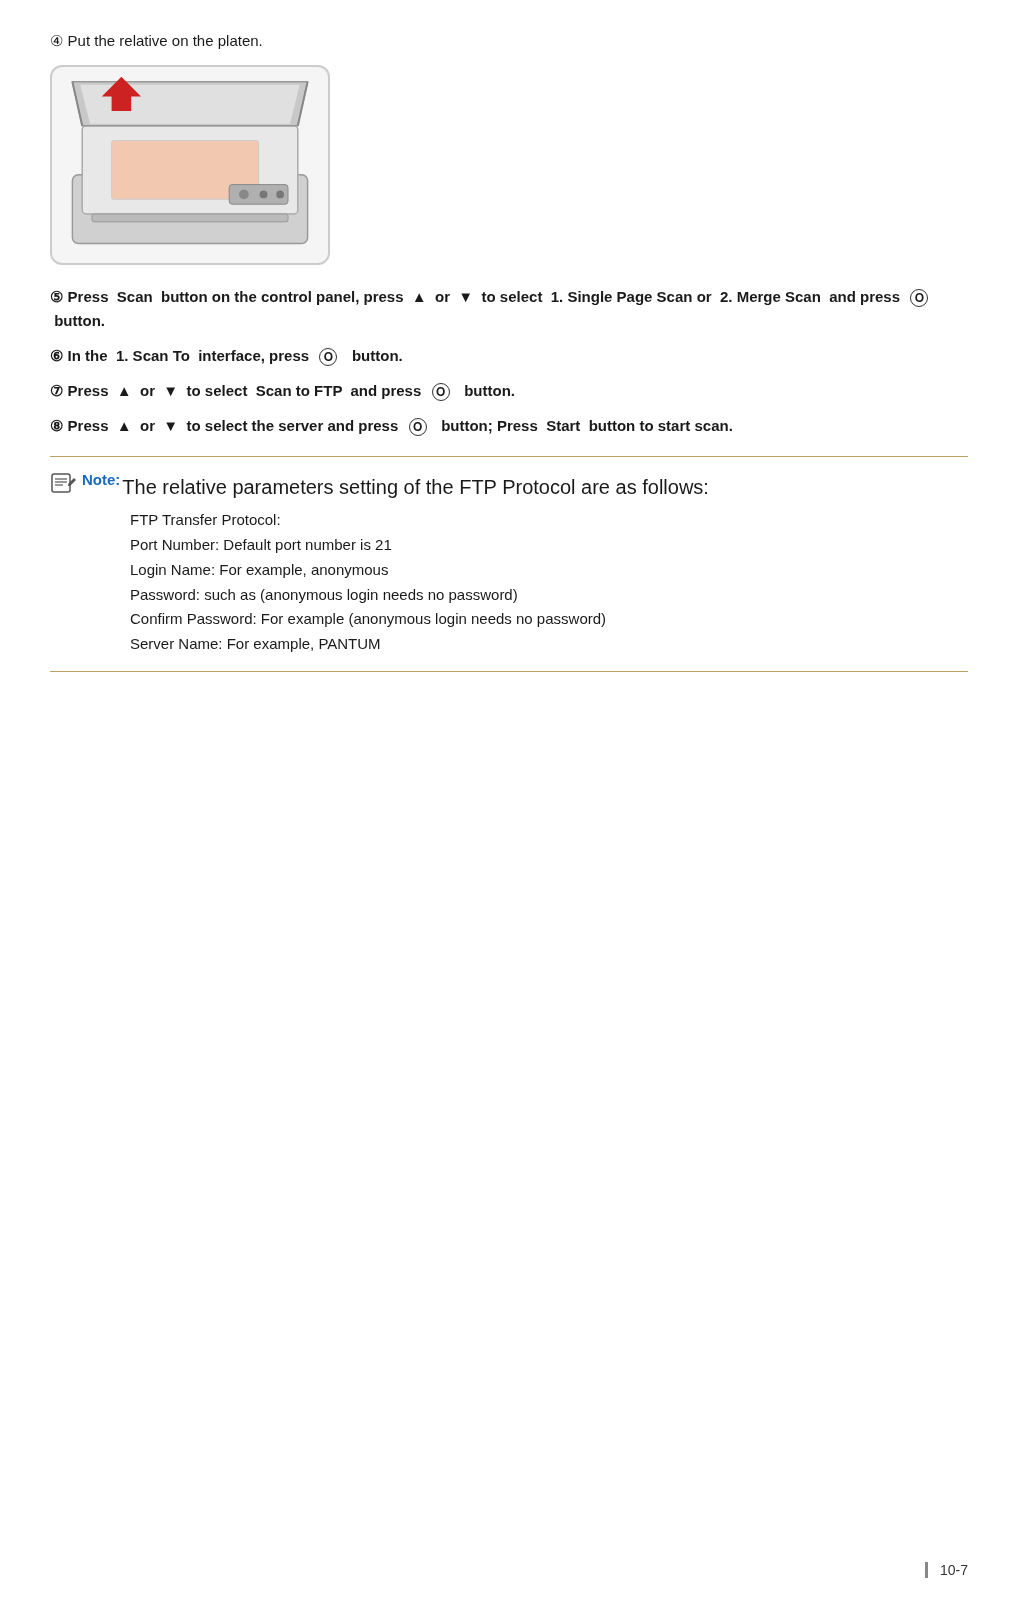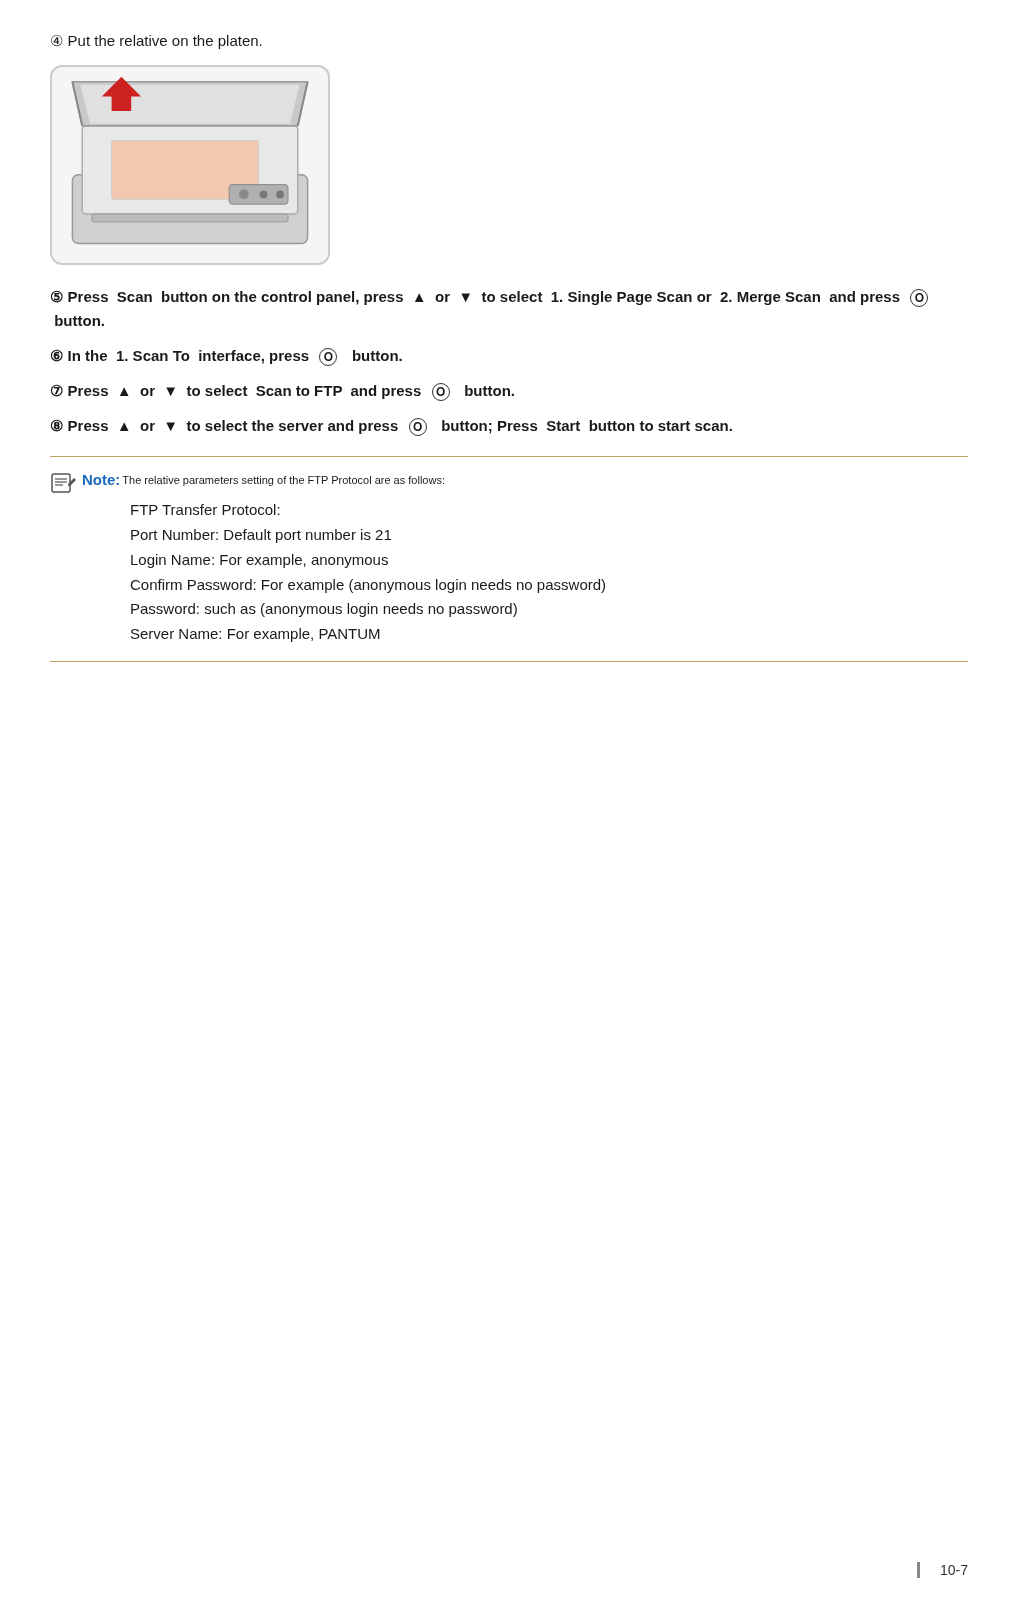"The relative parameters setting of" .note-content { font-size: 11px -> 20px }
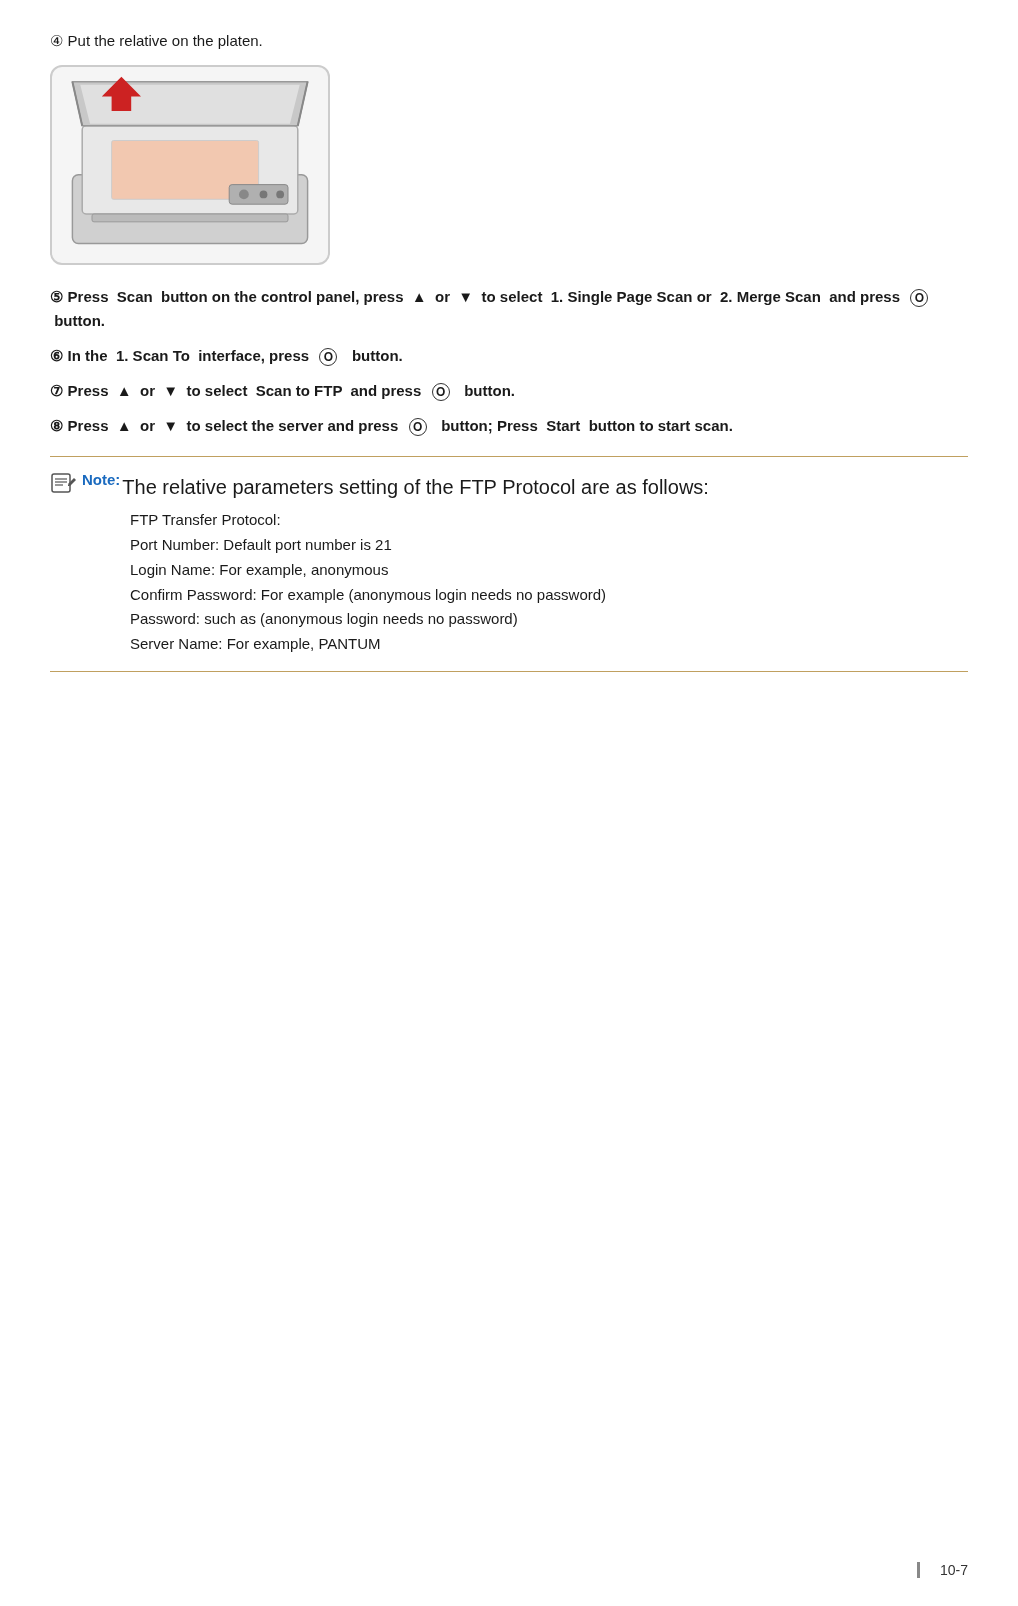"Confirm Password: For example (anonymous" p.note-list-item { order: before "Password: such as (anonymous login" -> after "Password: such as (anonymous login" }
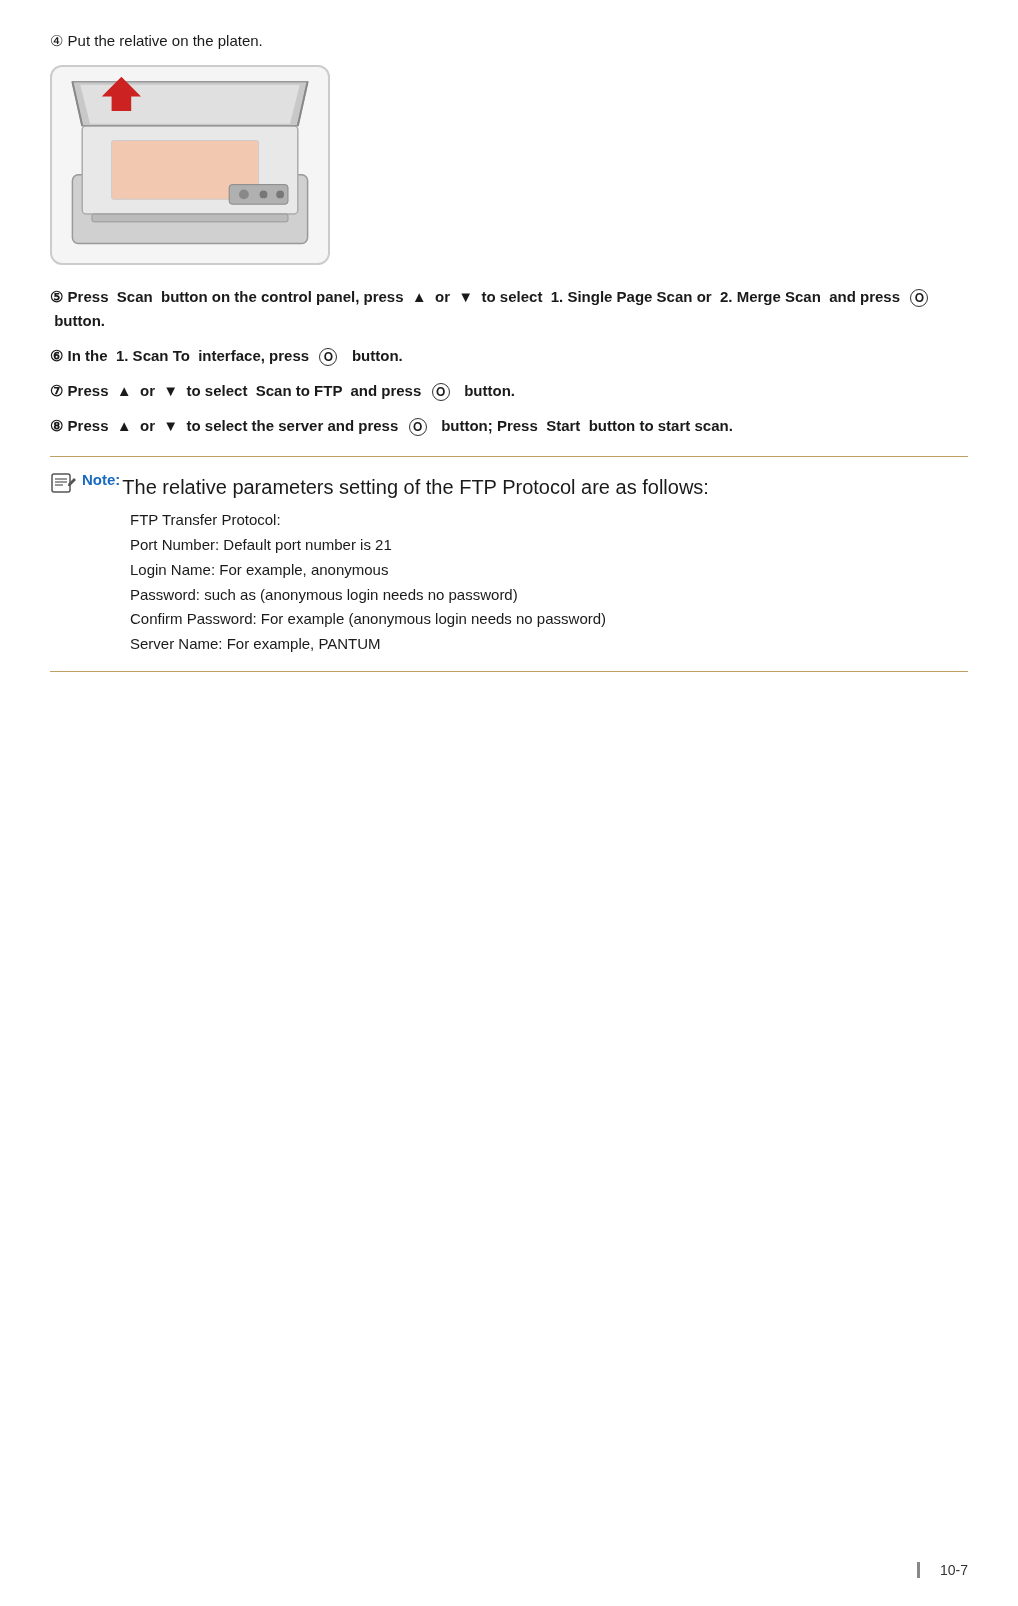"10-7" .page-number { padding-left: 20px -> 12px }
